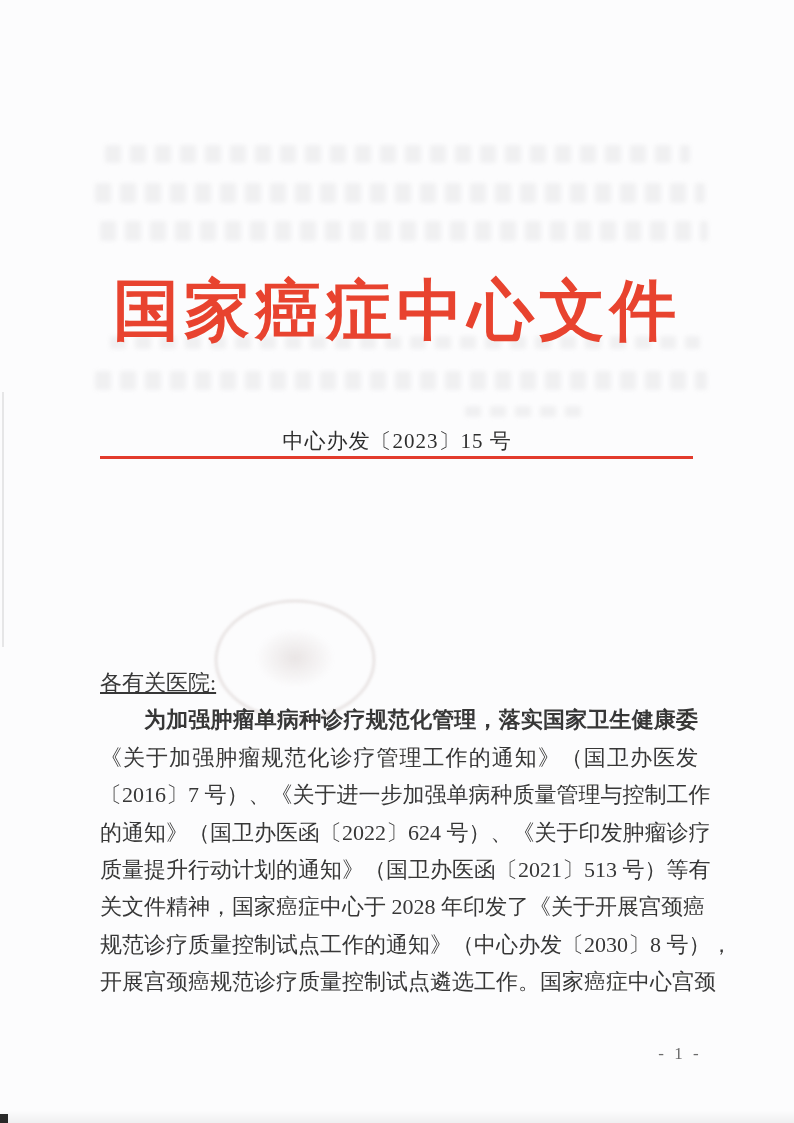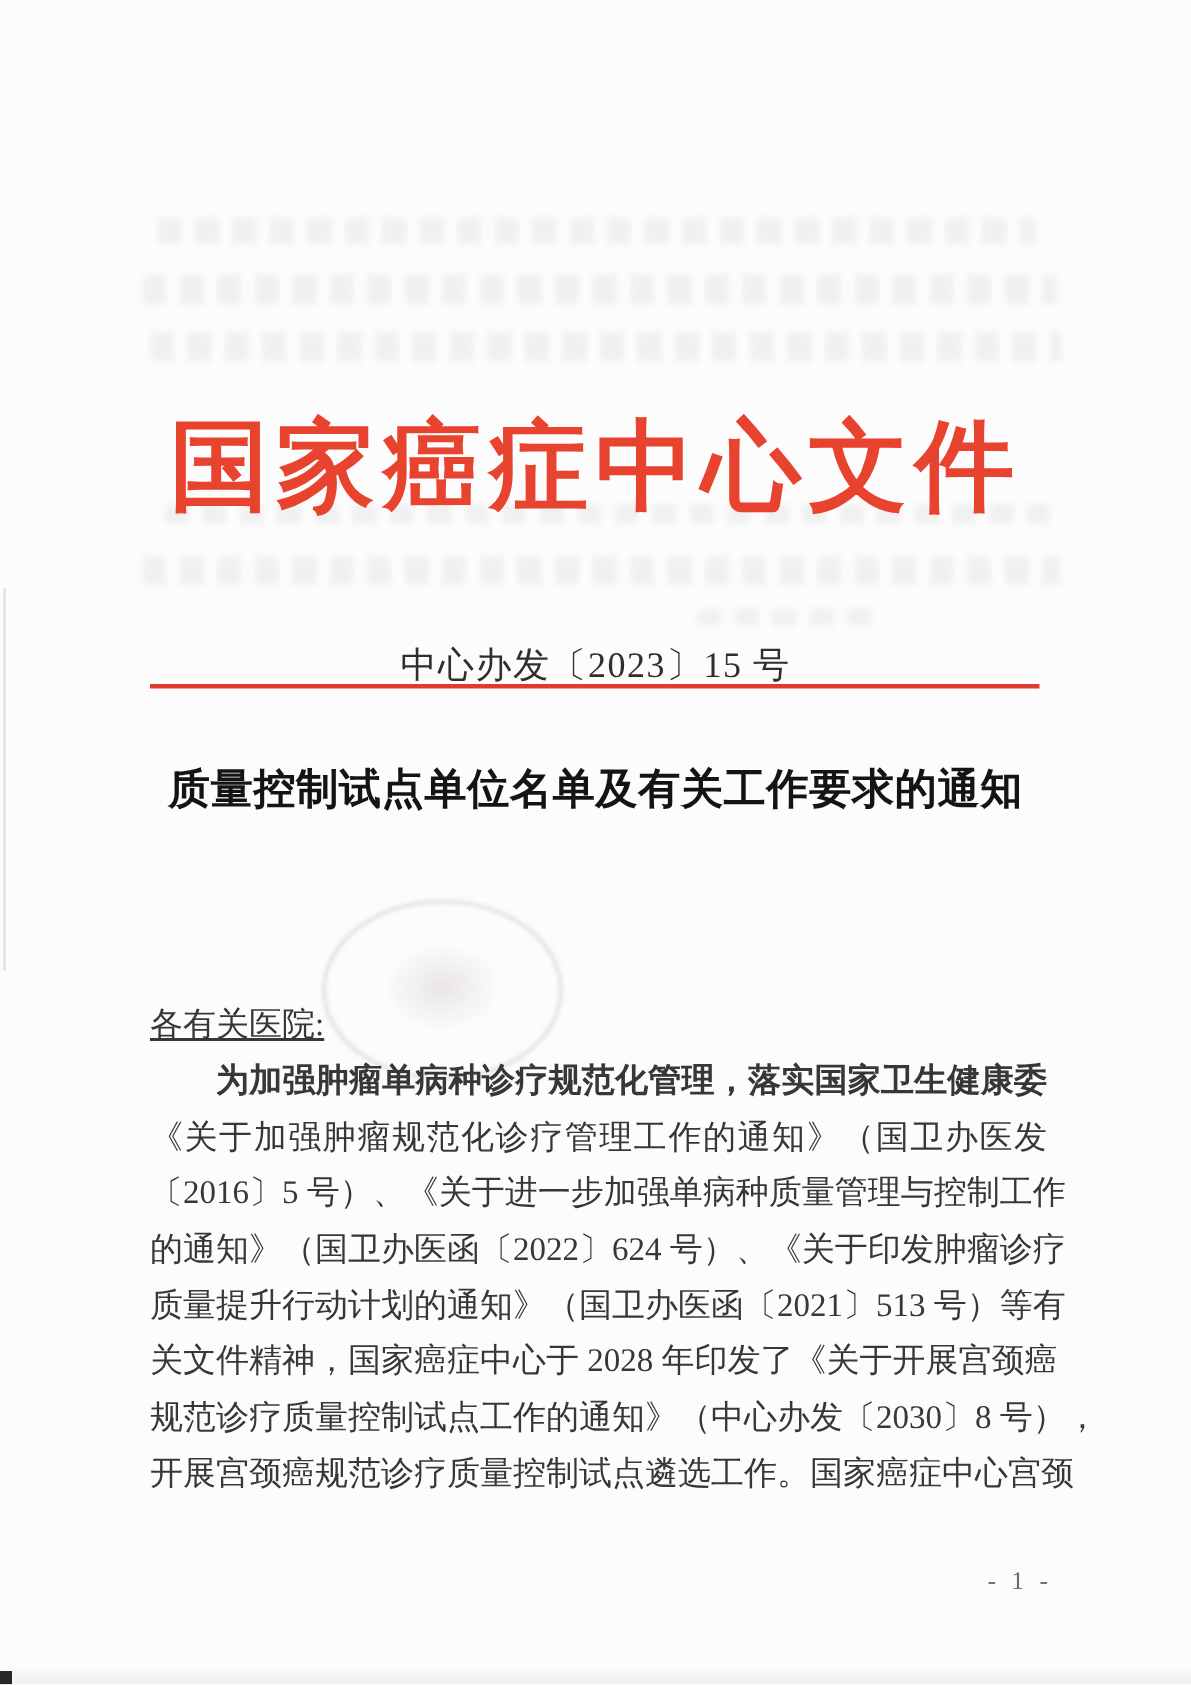"中心办发〔2023〕15 号" .doc-number { font-size: 24px -> 21px }
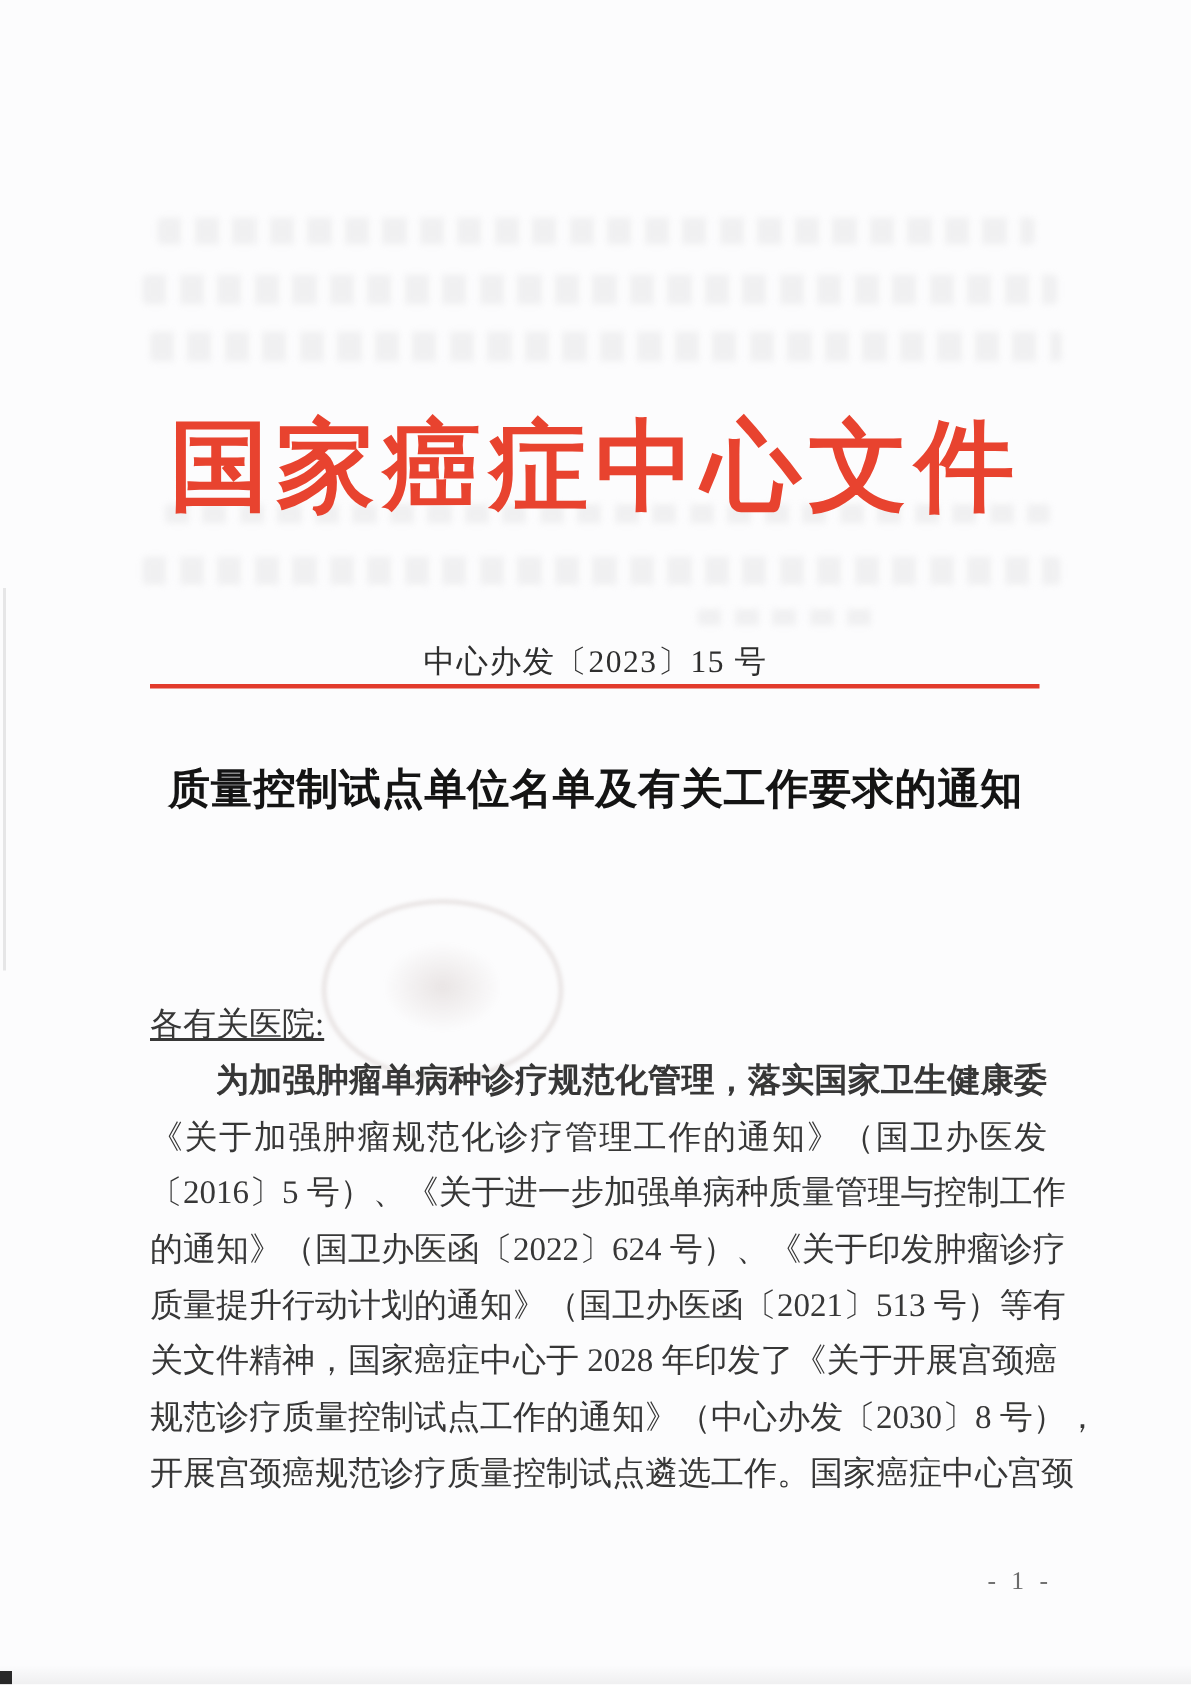"质量控制试点单位名单及有关工作要求的通知" div { html: <div>质量控制试点单位名单及有关工作要求的通知</div> -> none }
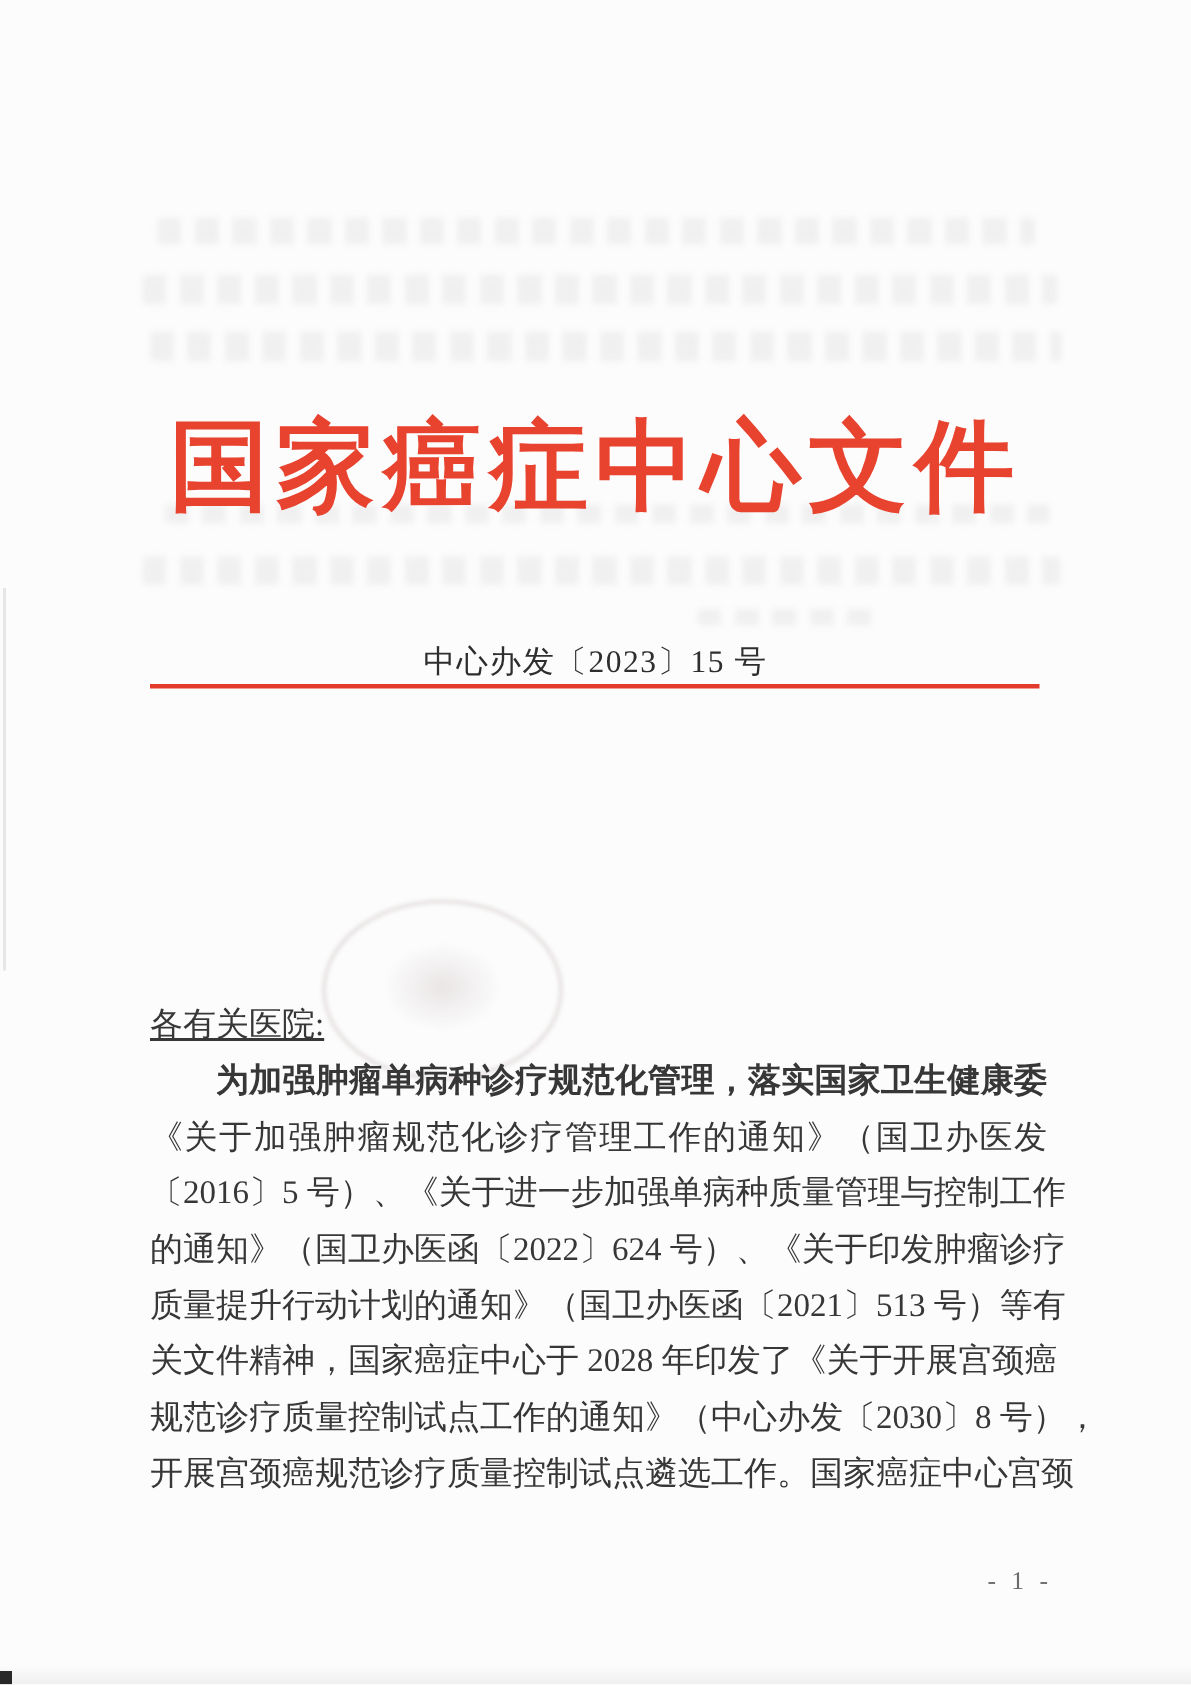"〔2016〕5 号）、《关于进一步加强单病种质量管理与控制工作" div.body-line { text: 5 -> 7 }
